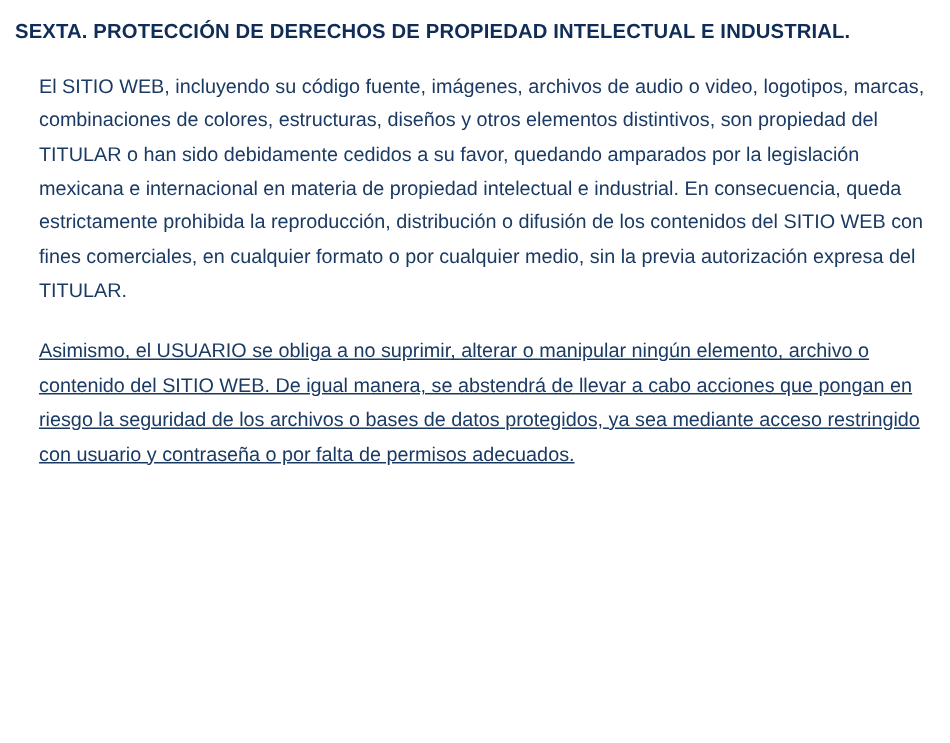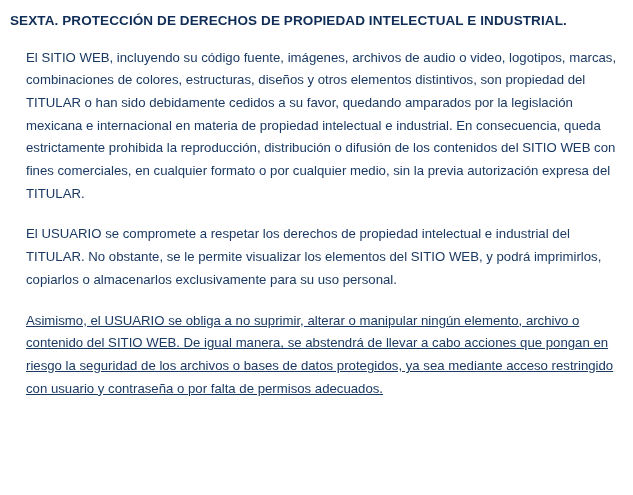"El USUARIO se compromete a" p.para { html: <p>El USUARIO se compromete a respetar los derechos de propiedad intelectual e industrial del TITULAR. No obstante, se le permite visualizar los elementos del SITIO WEB, y podrá imprimirlos, copiarlos o almacenarlos exclusivamente para su uso personal.</p> -> none }
